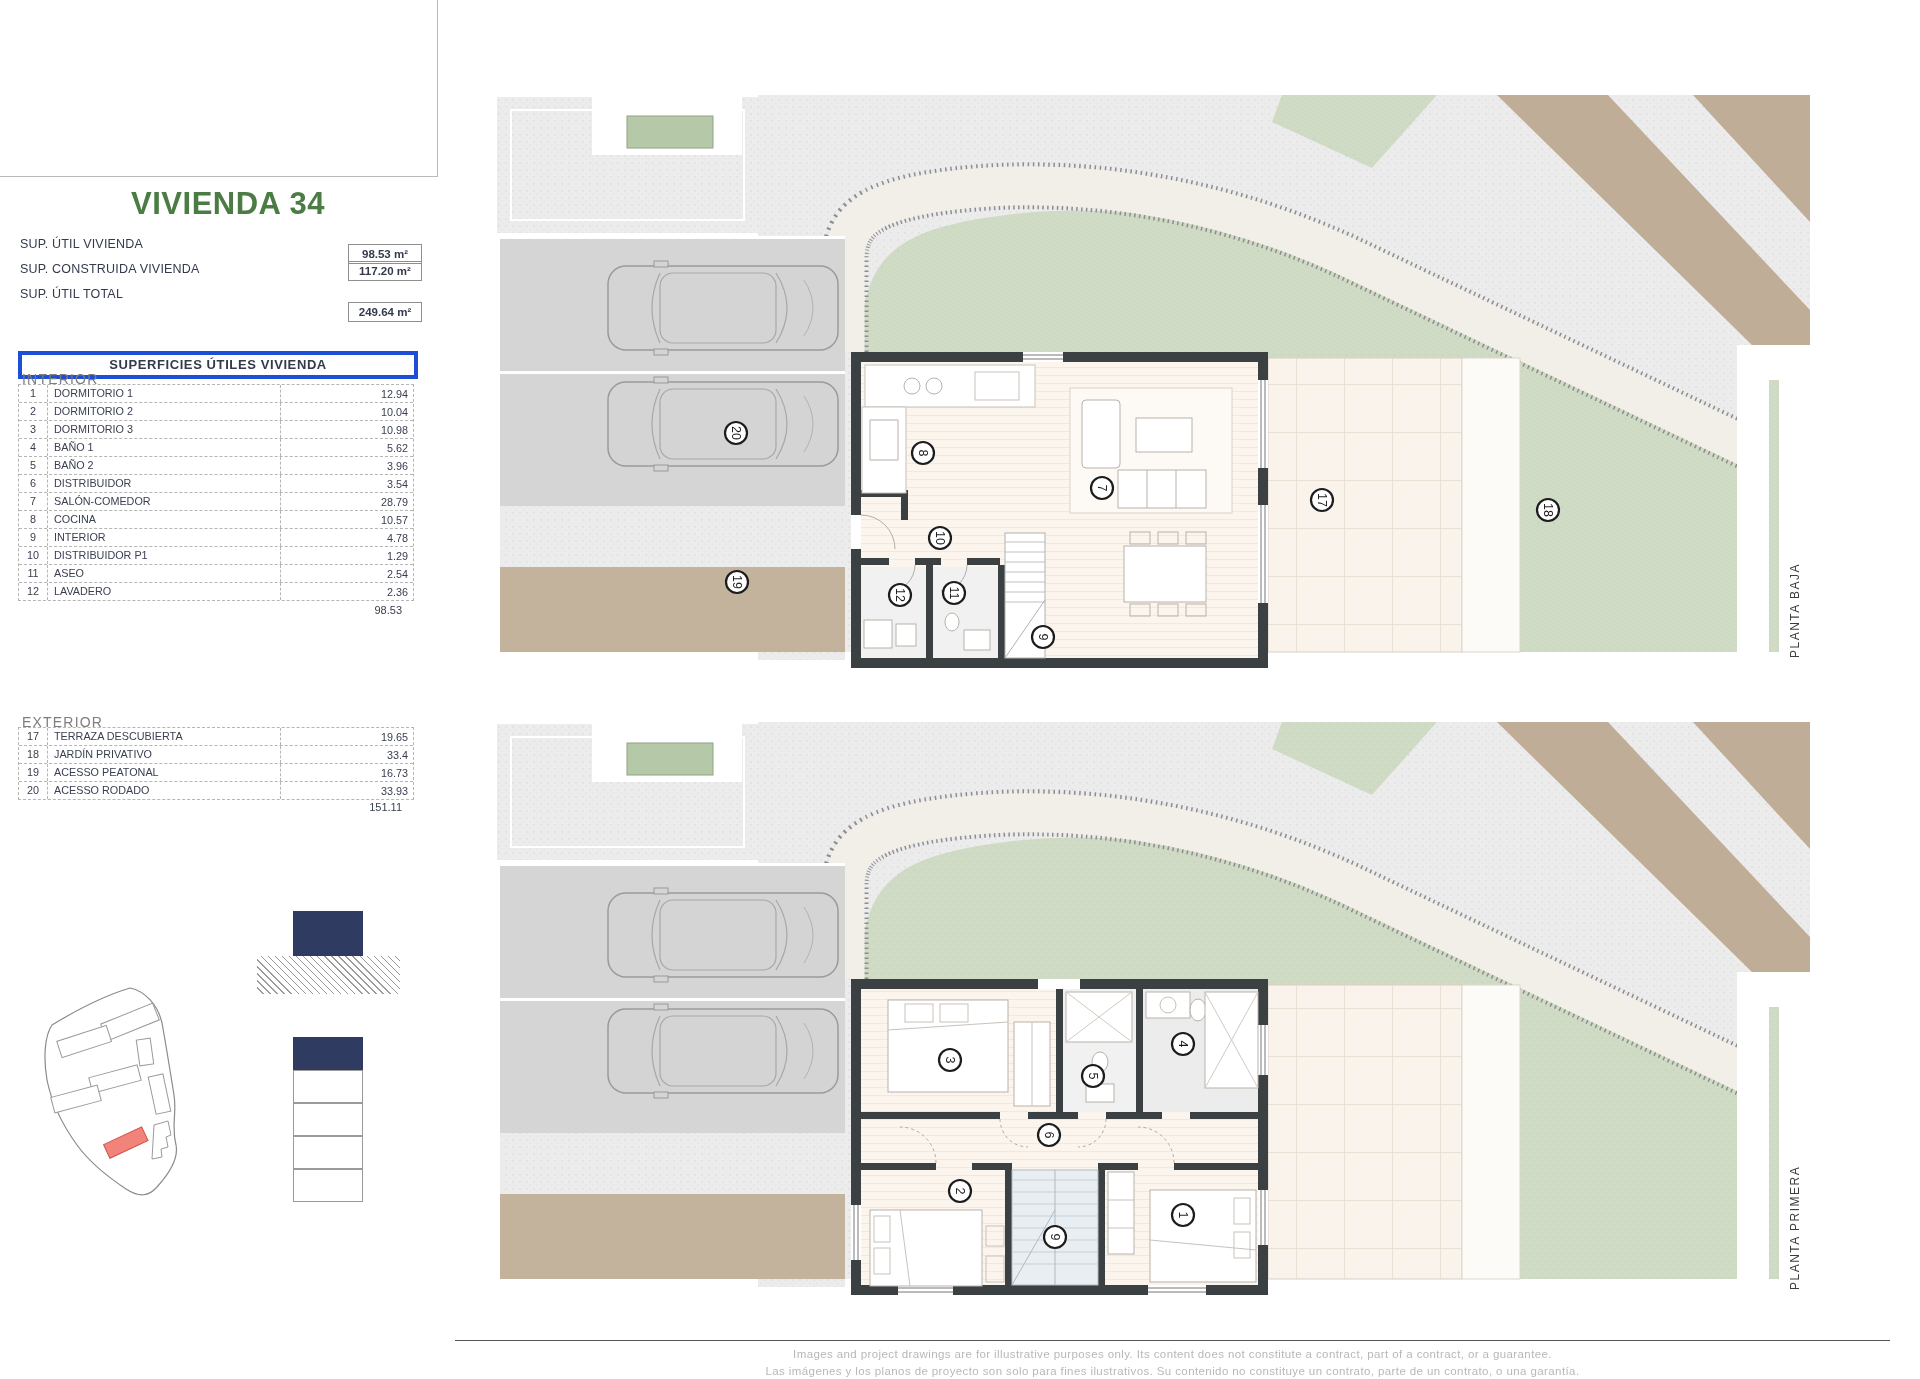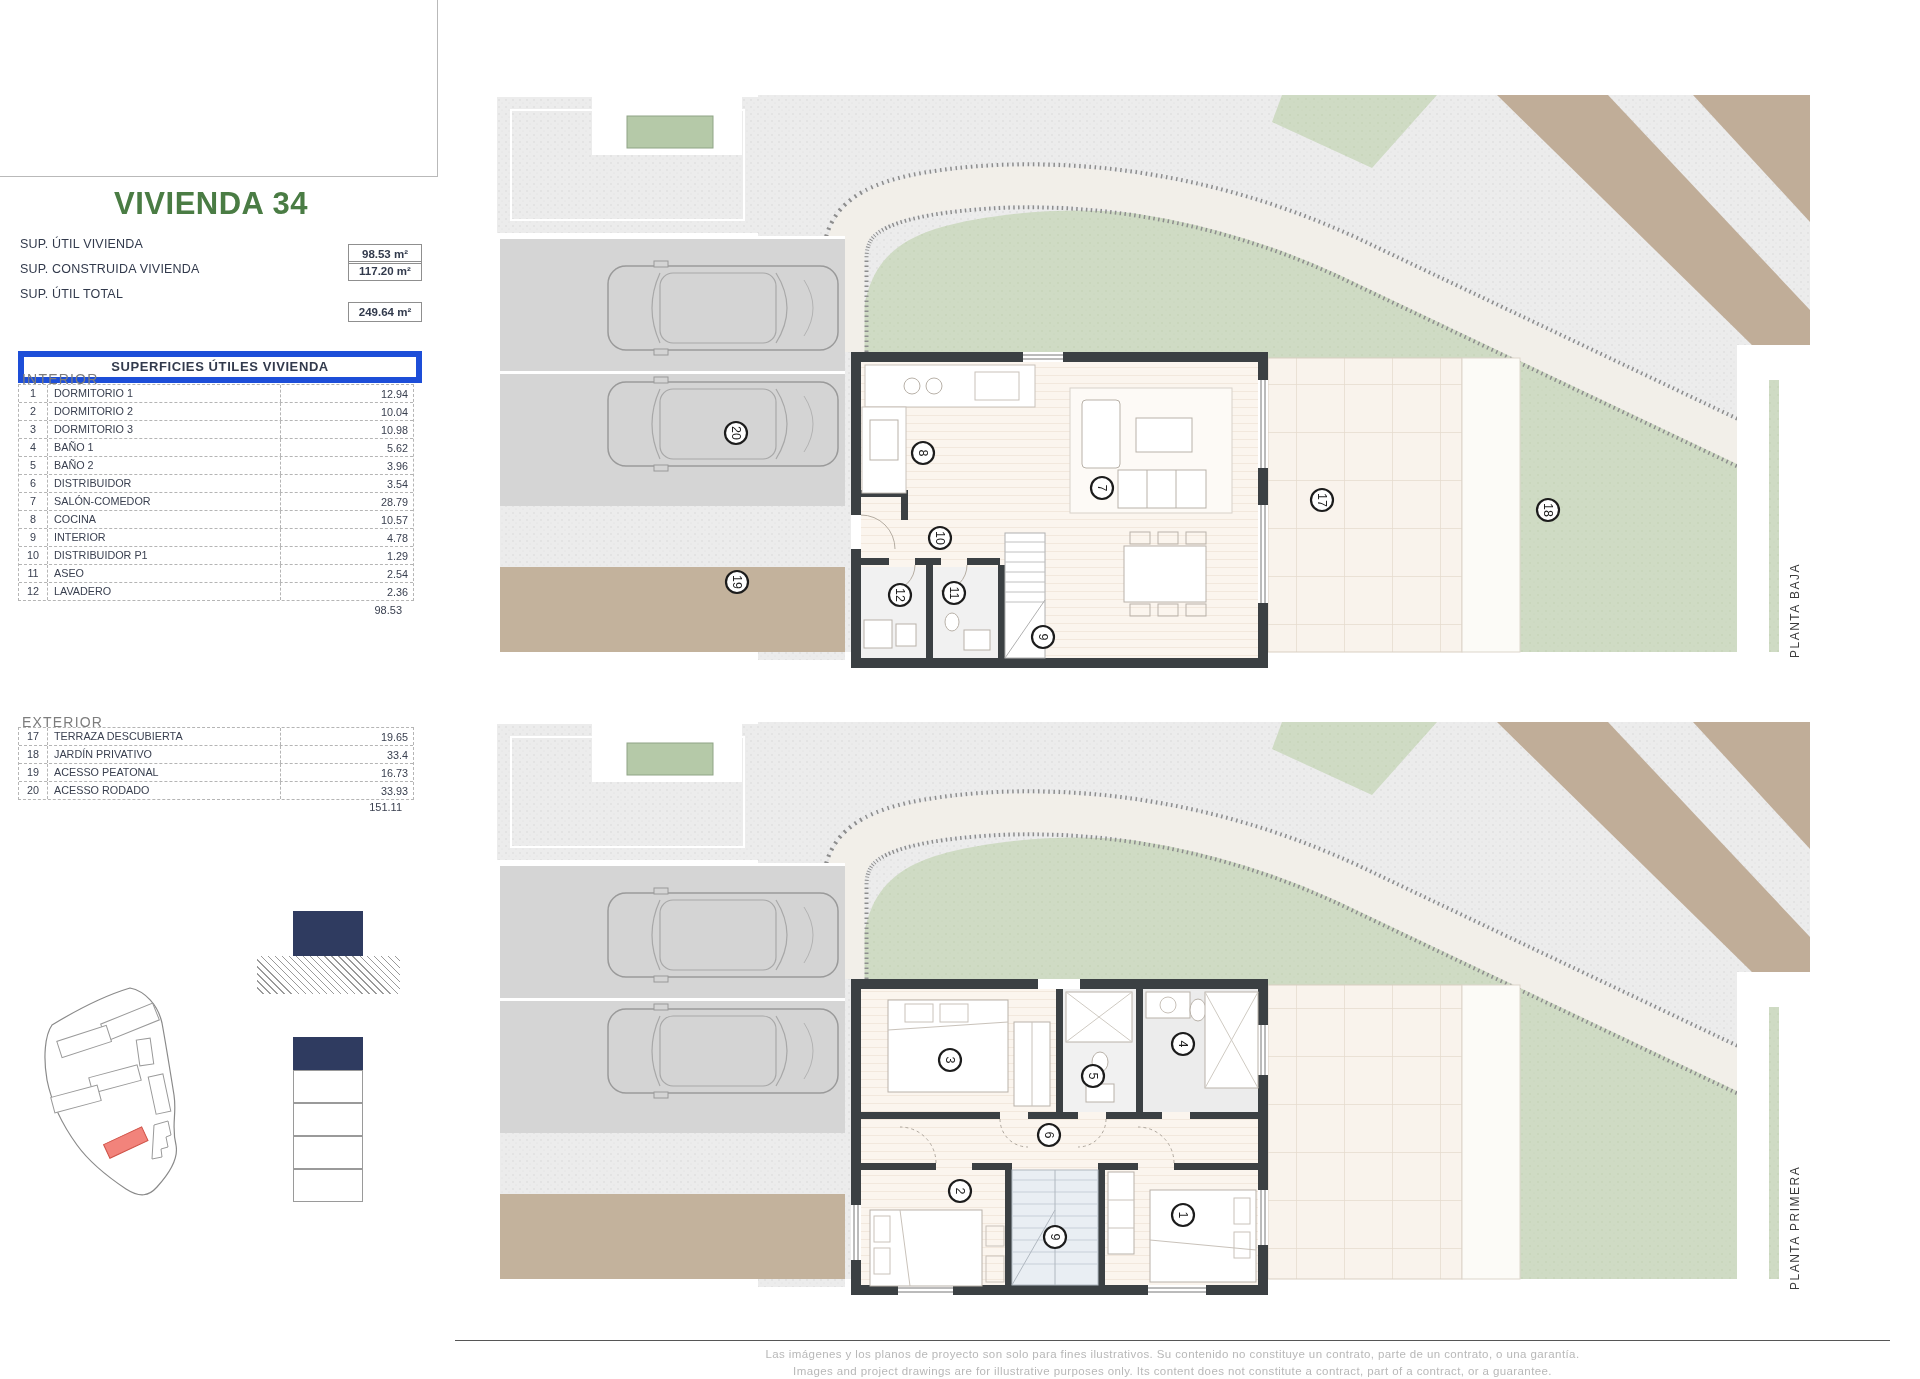"VIVIENDA 34" #page-title { left: 11px -> 28px }
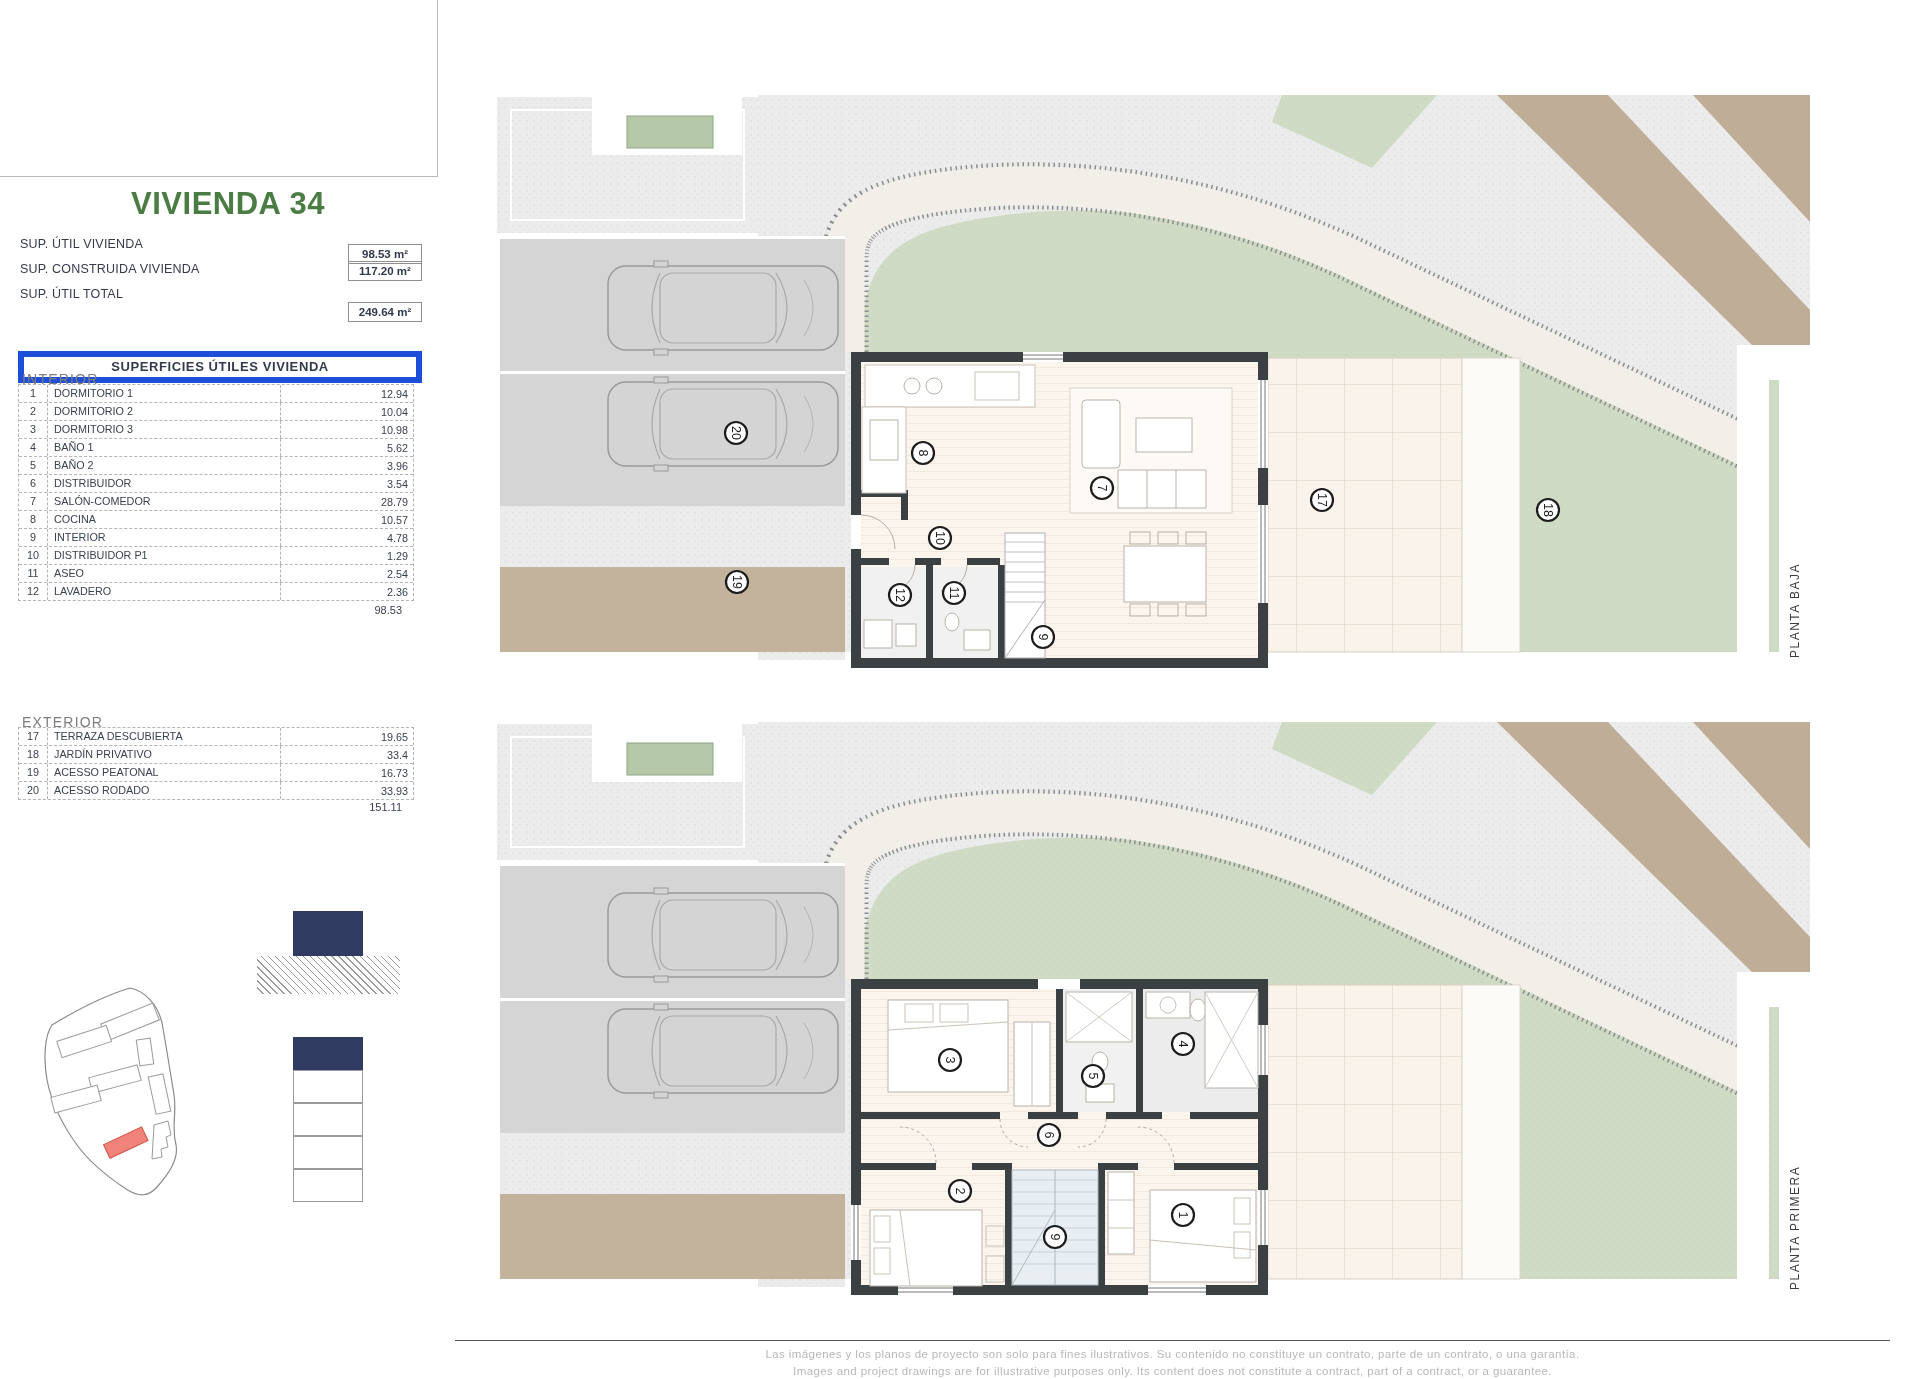"SUPERFICIES ÚTILES VIVIENDA" #tbl-header { border: 6px solid #1d4ed8 -> 4px solid #1d4ed8 }
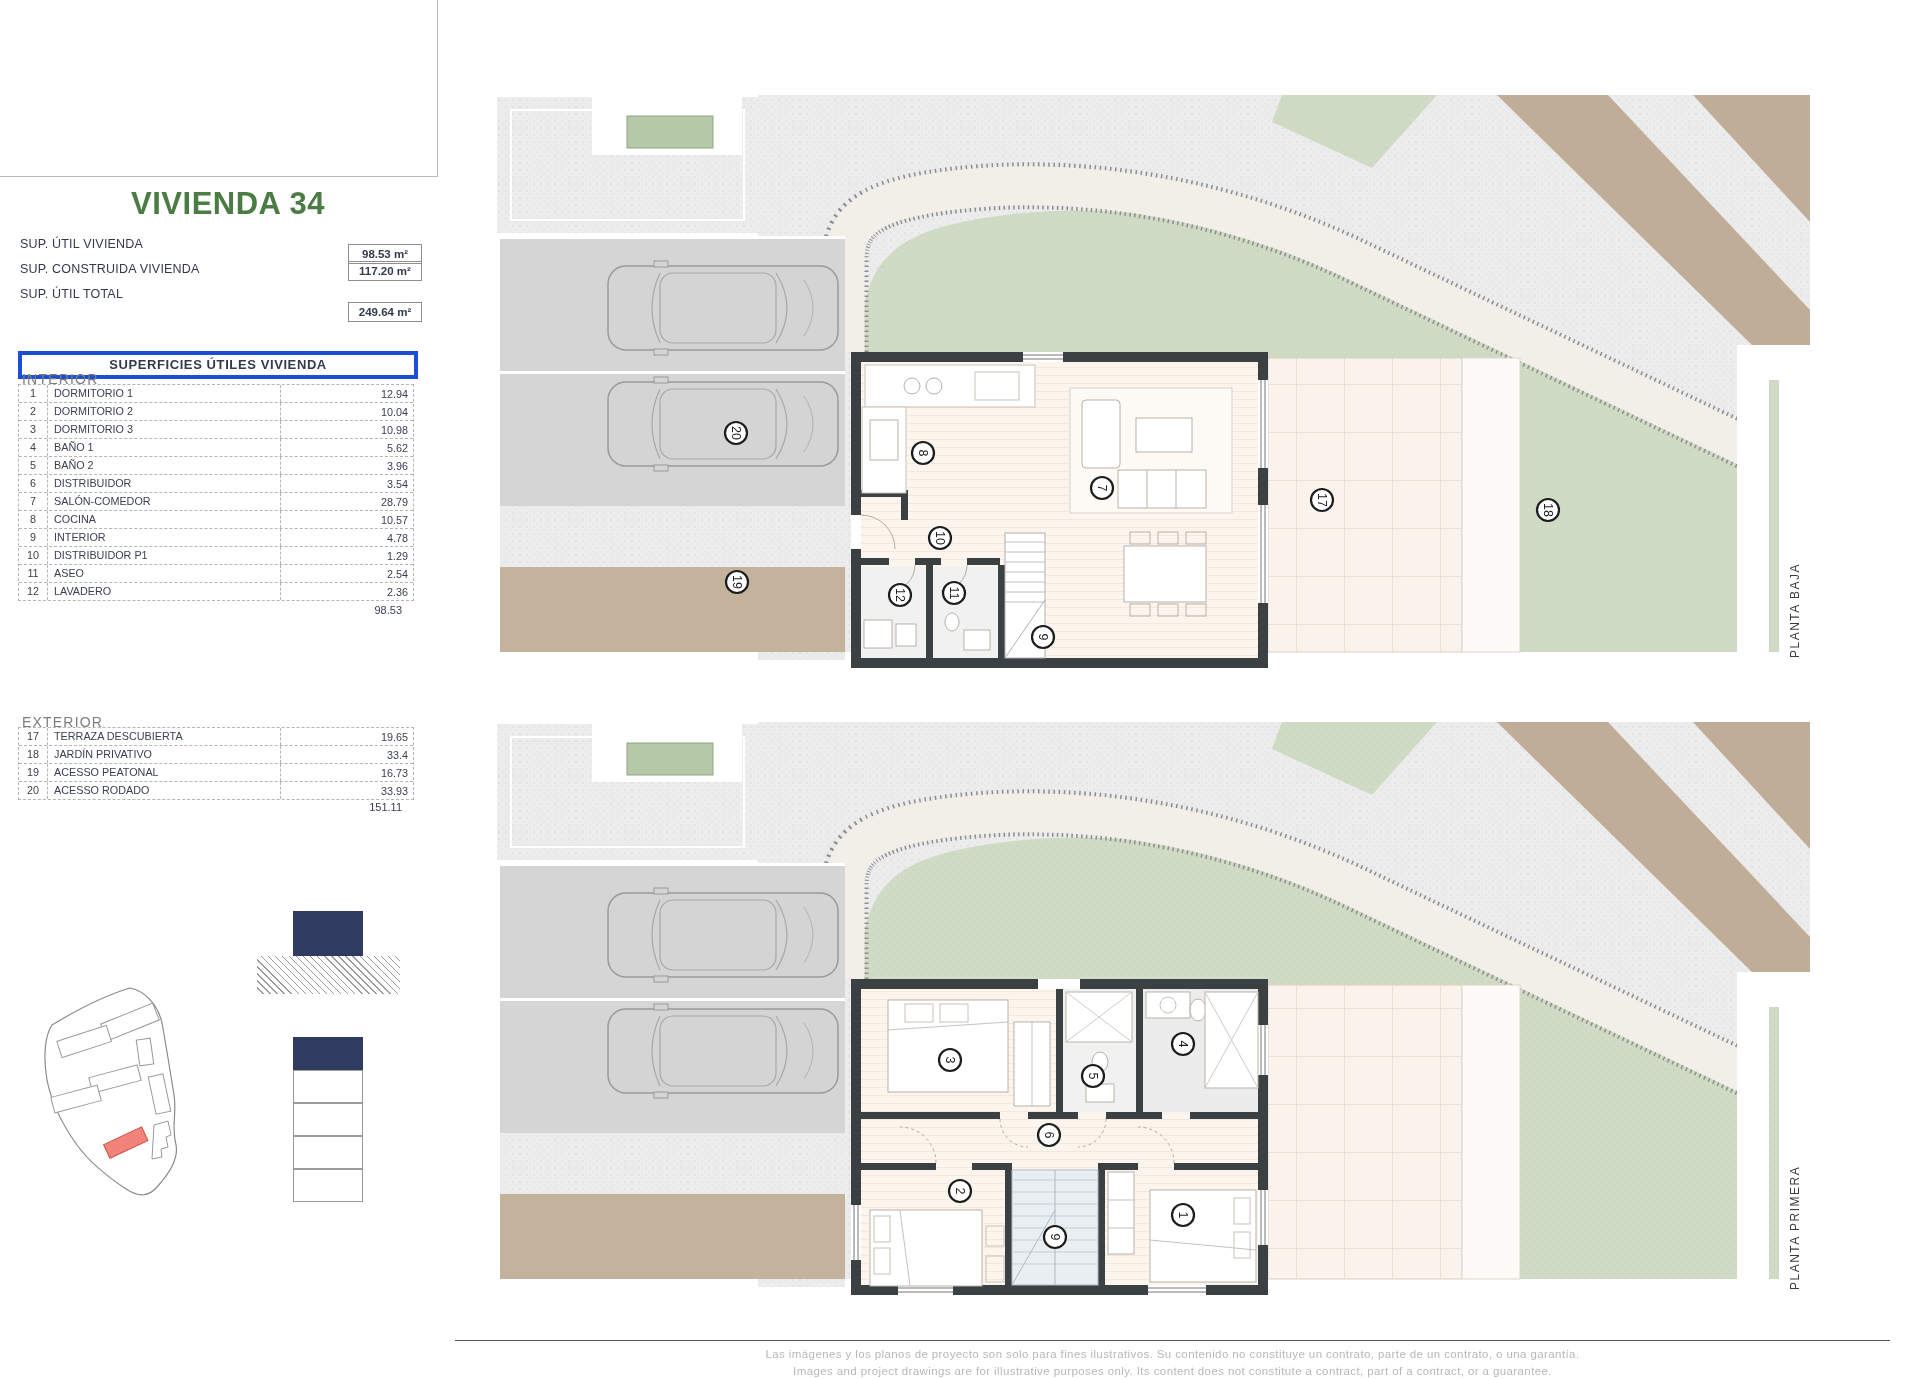"Las imágenes y los planos" div { order: before "Images and project drawings are" -> after "Images and project drawings are" }
